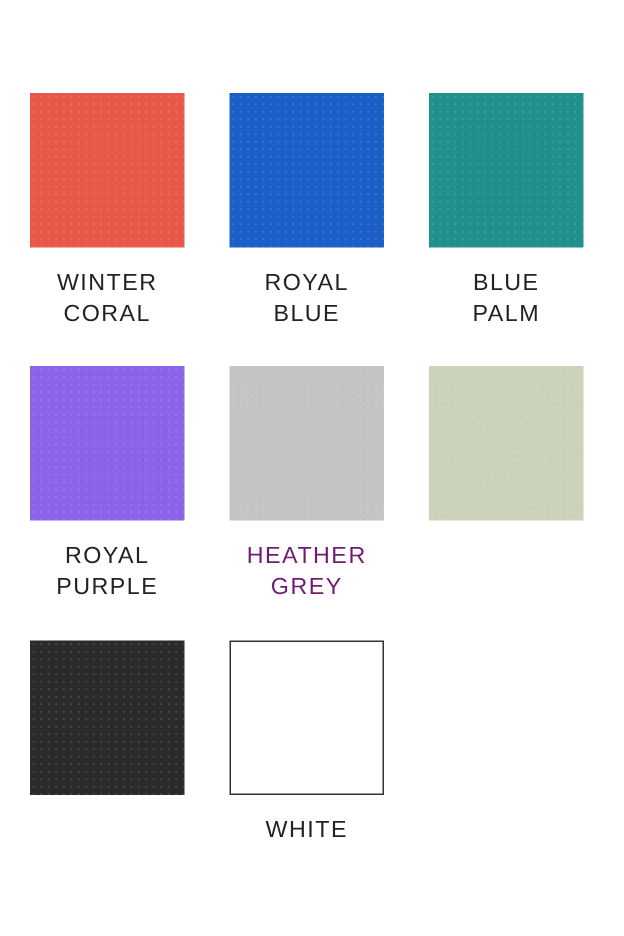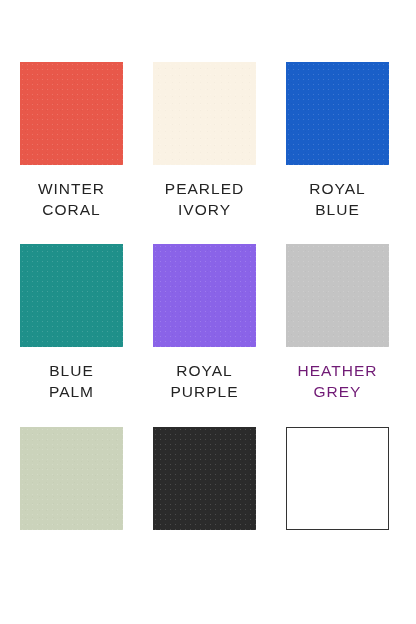"PEARLED" div.swatch-cell { html: <div> <div></div> <div>PEARLED IVORY</div> </div> -> none }
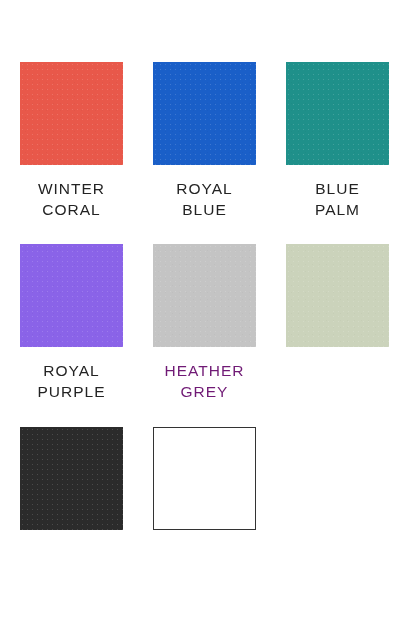"WHITE" div.swatch-label { html: none -> <div>WHITE</div> }
